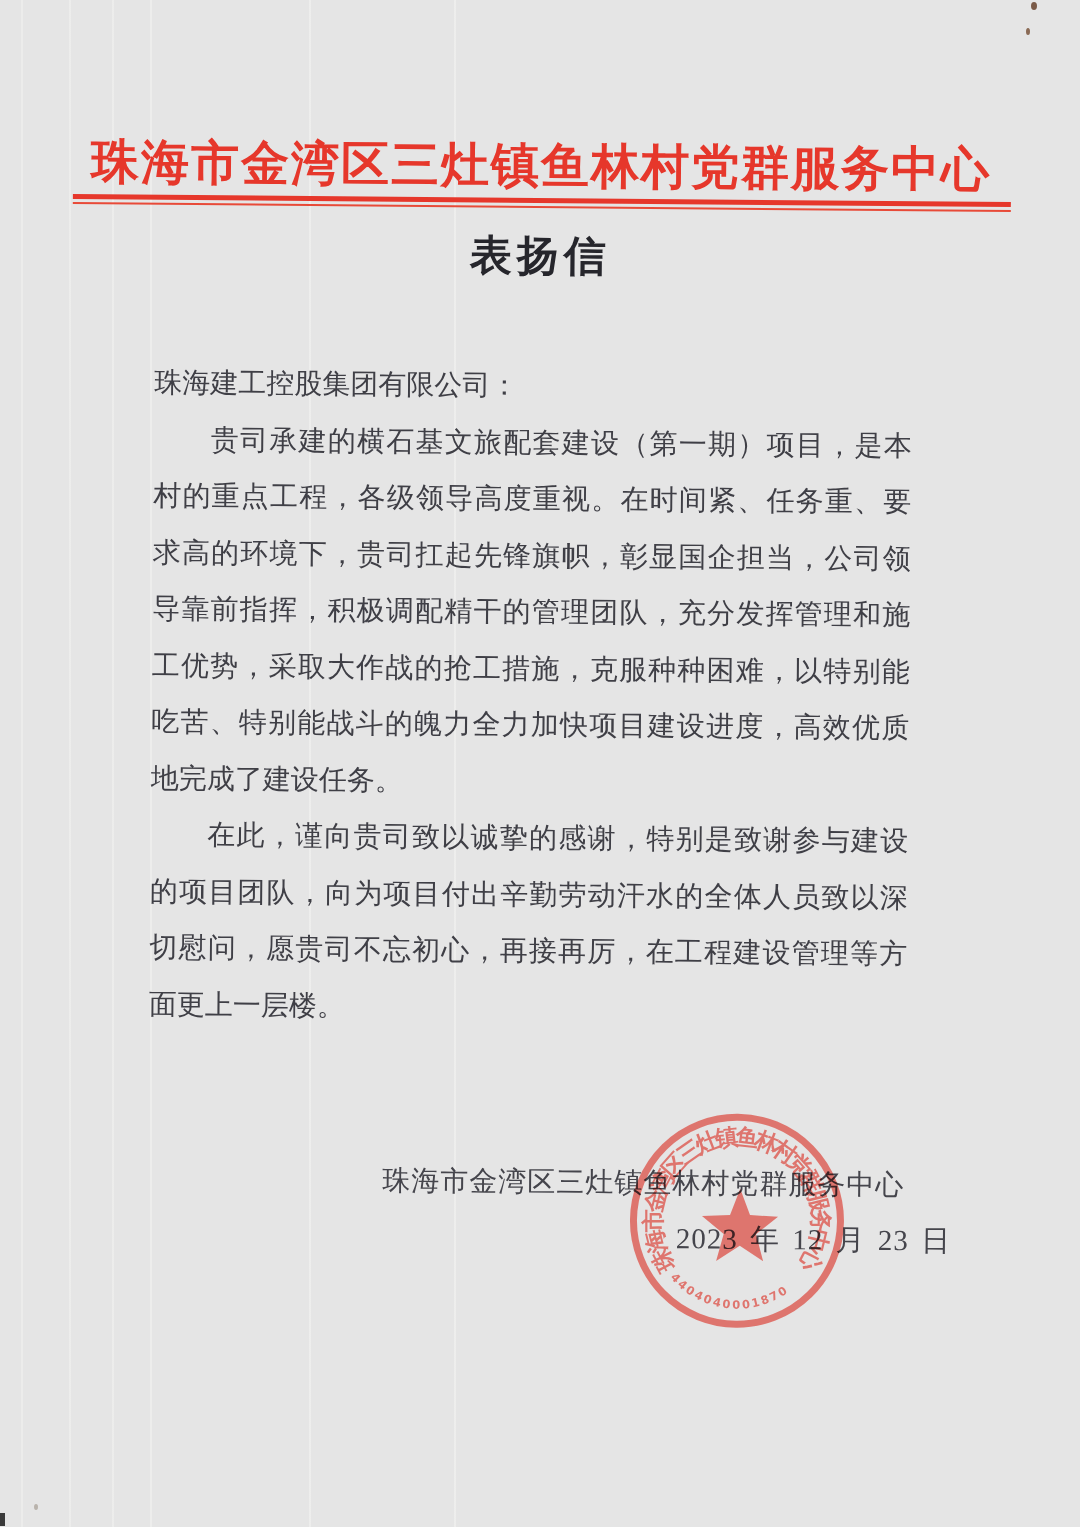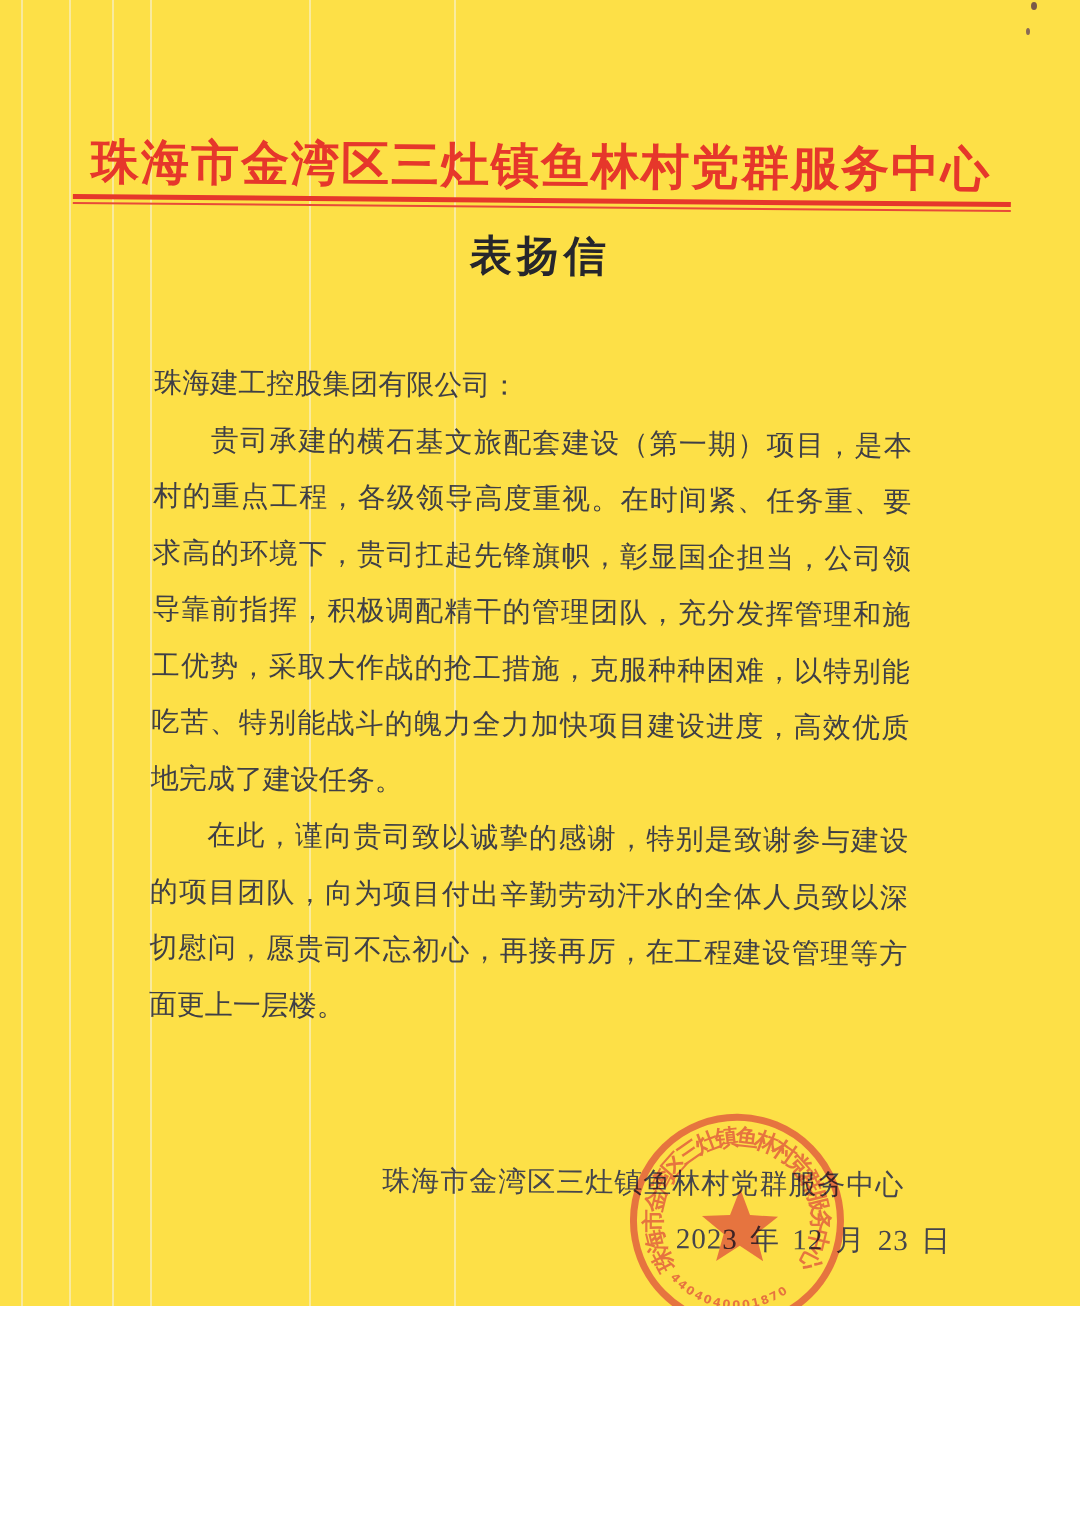"珠海市金湾区三灶镇鱼林村党群服务中心" .page { background: #fde047 -> #e5e5e5; height: 1306px -> 1527px }
